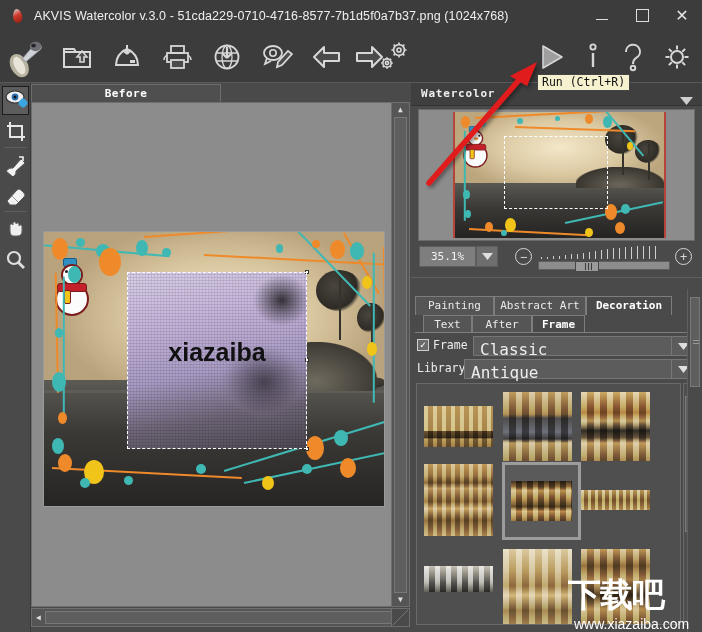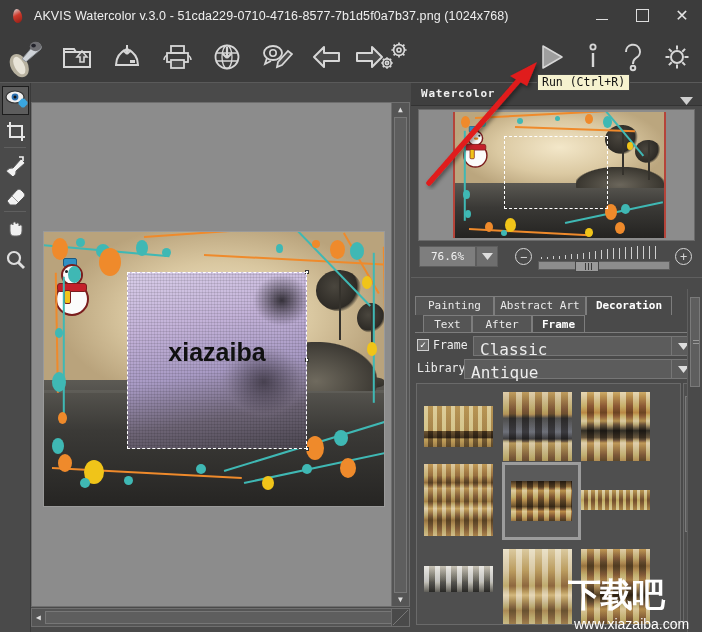"Before" div.ba-tab { html: none -> <div>Before</div> }
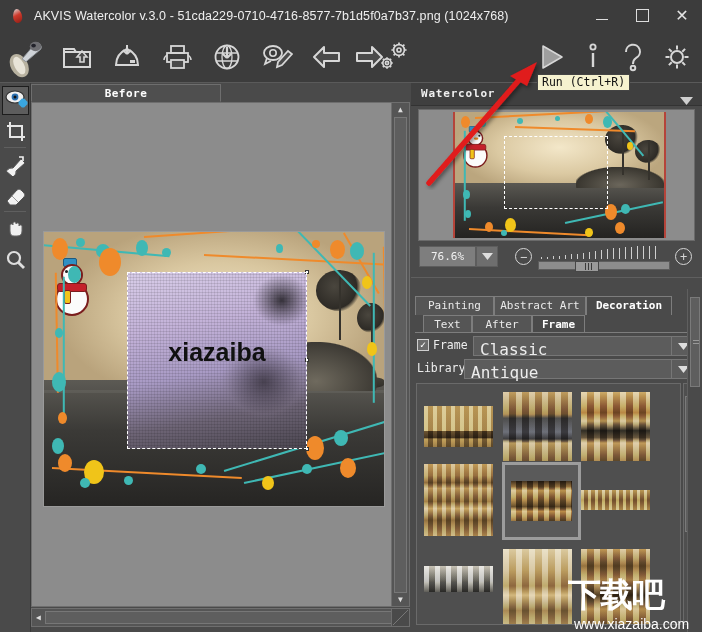"76.6%" div.zoombox { text: 76.6% -> 35.1% }
